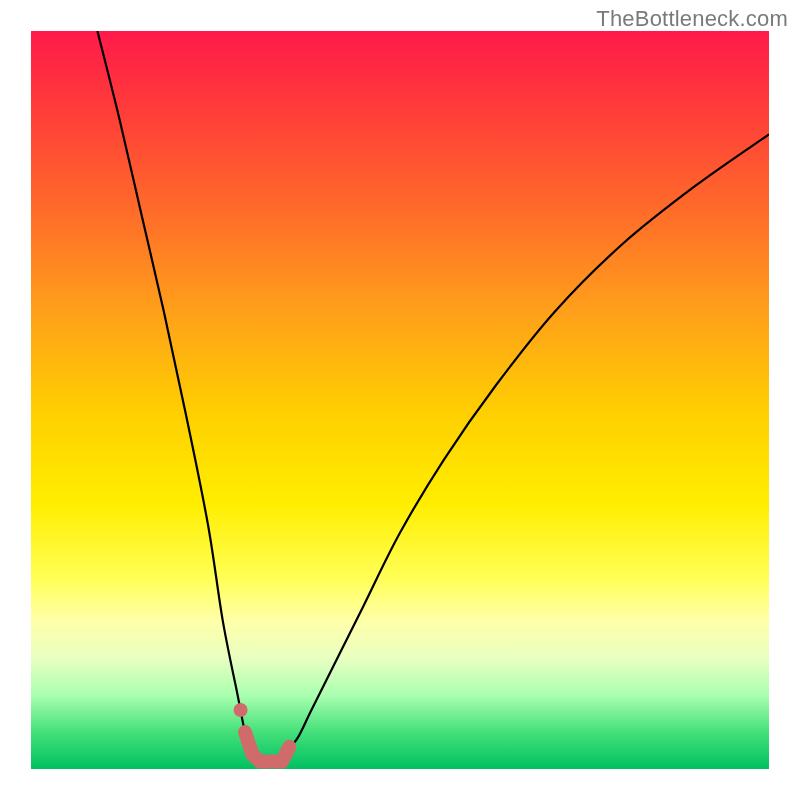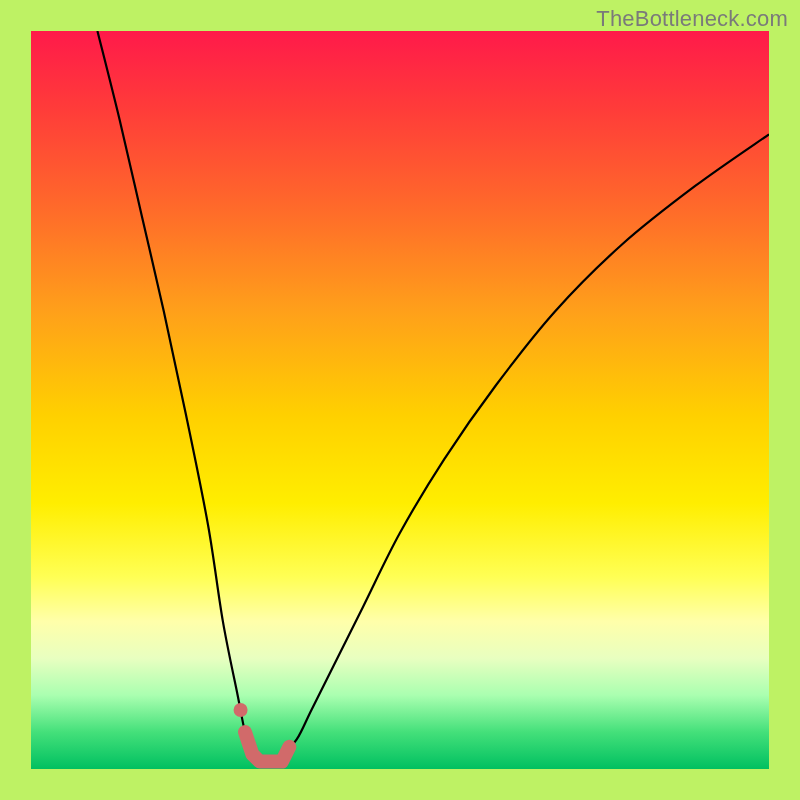"TheBottleneck.com" .frame { background: #bef264 -> #ffffff }
